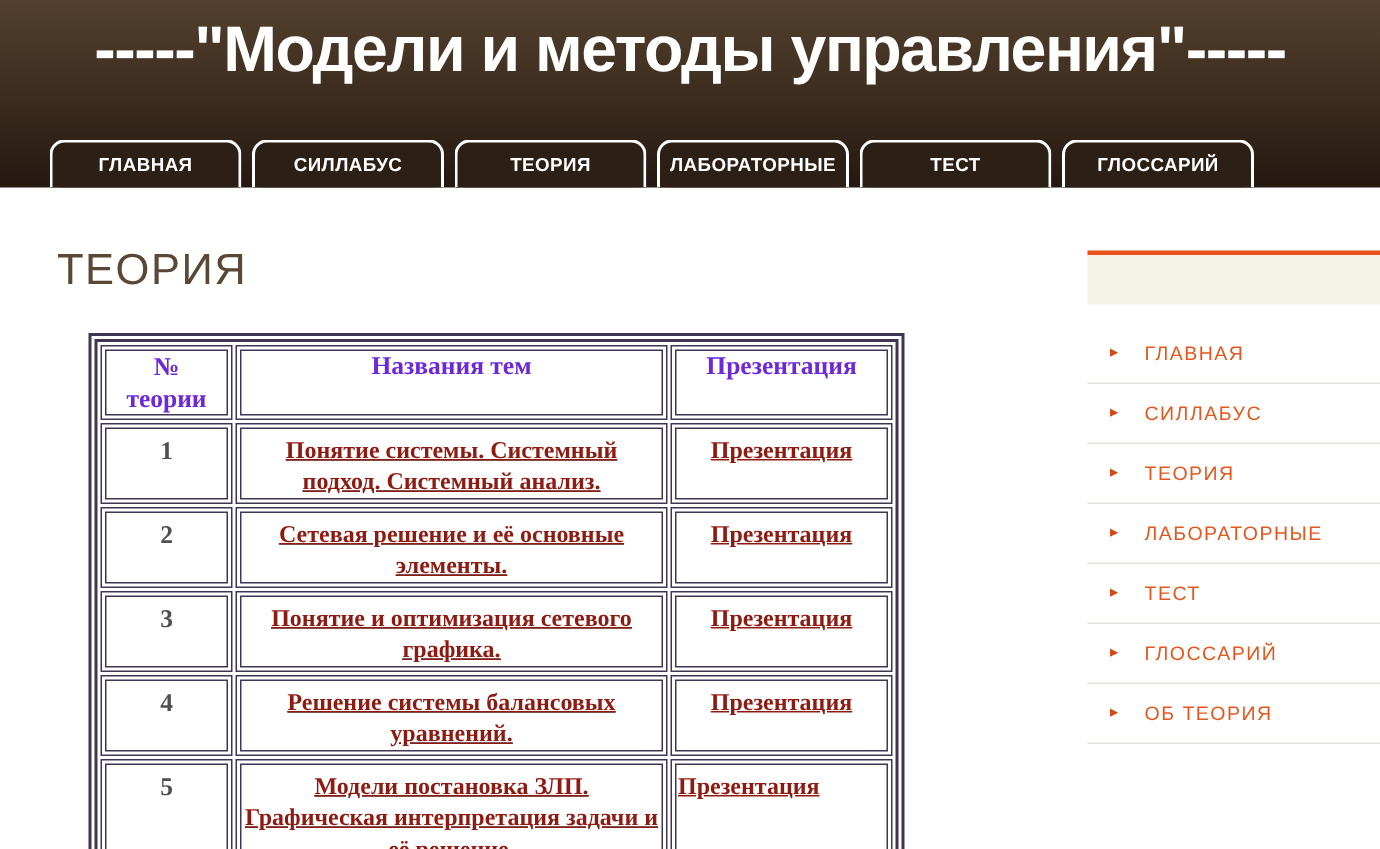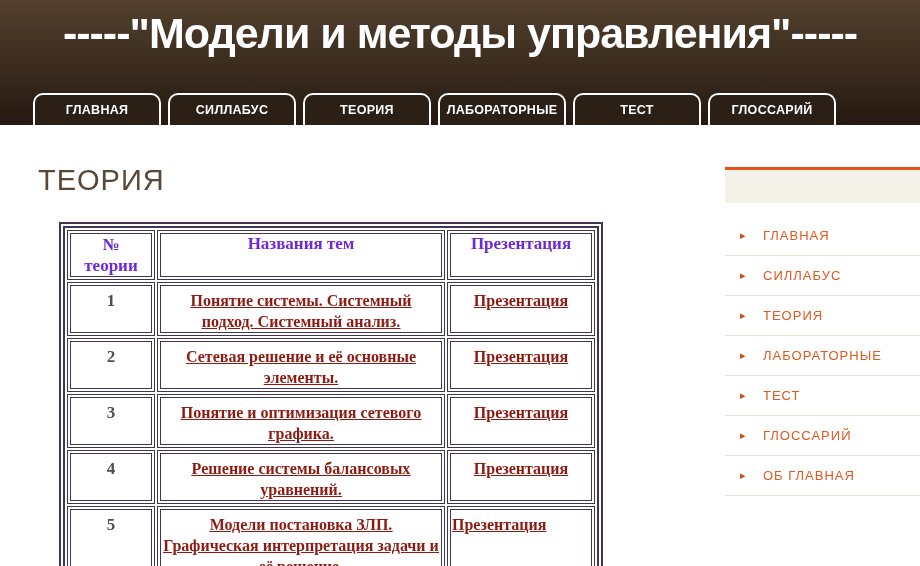"ОБ ГЛАВНАЯ" span.menu-label { text: ГЛАВНАЯ -> ТЕОРИЯ }
